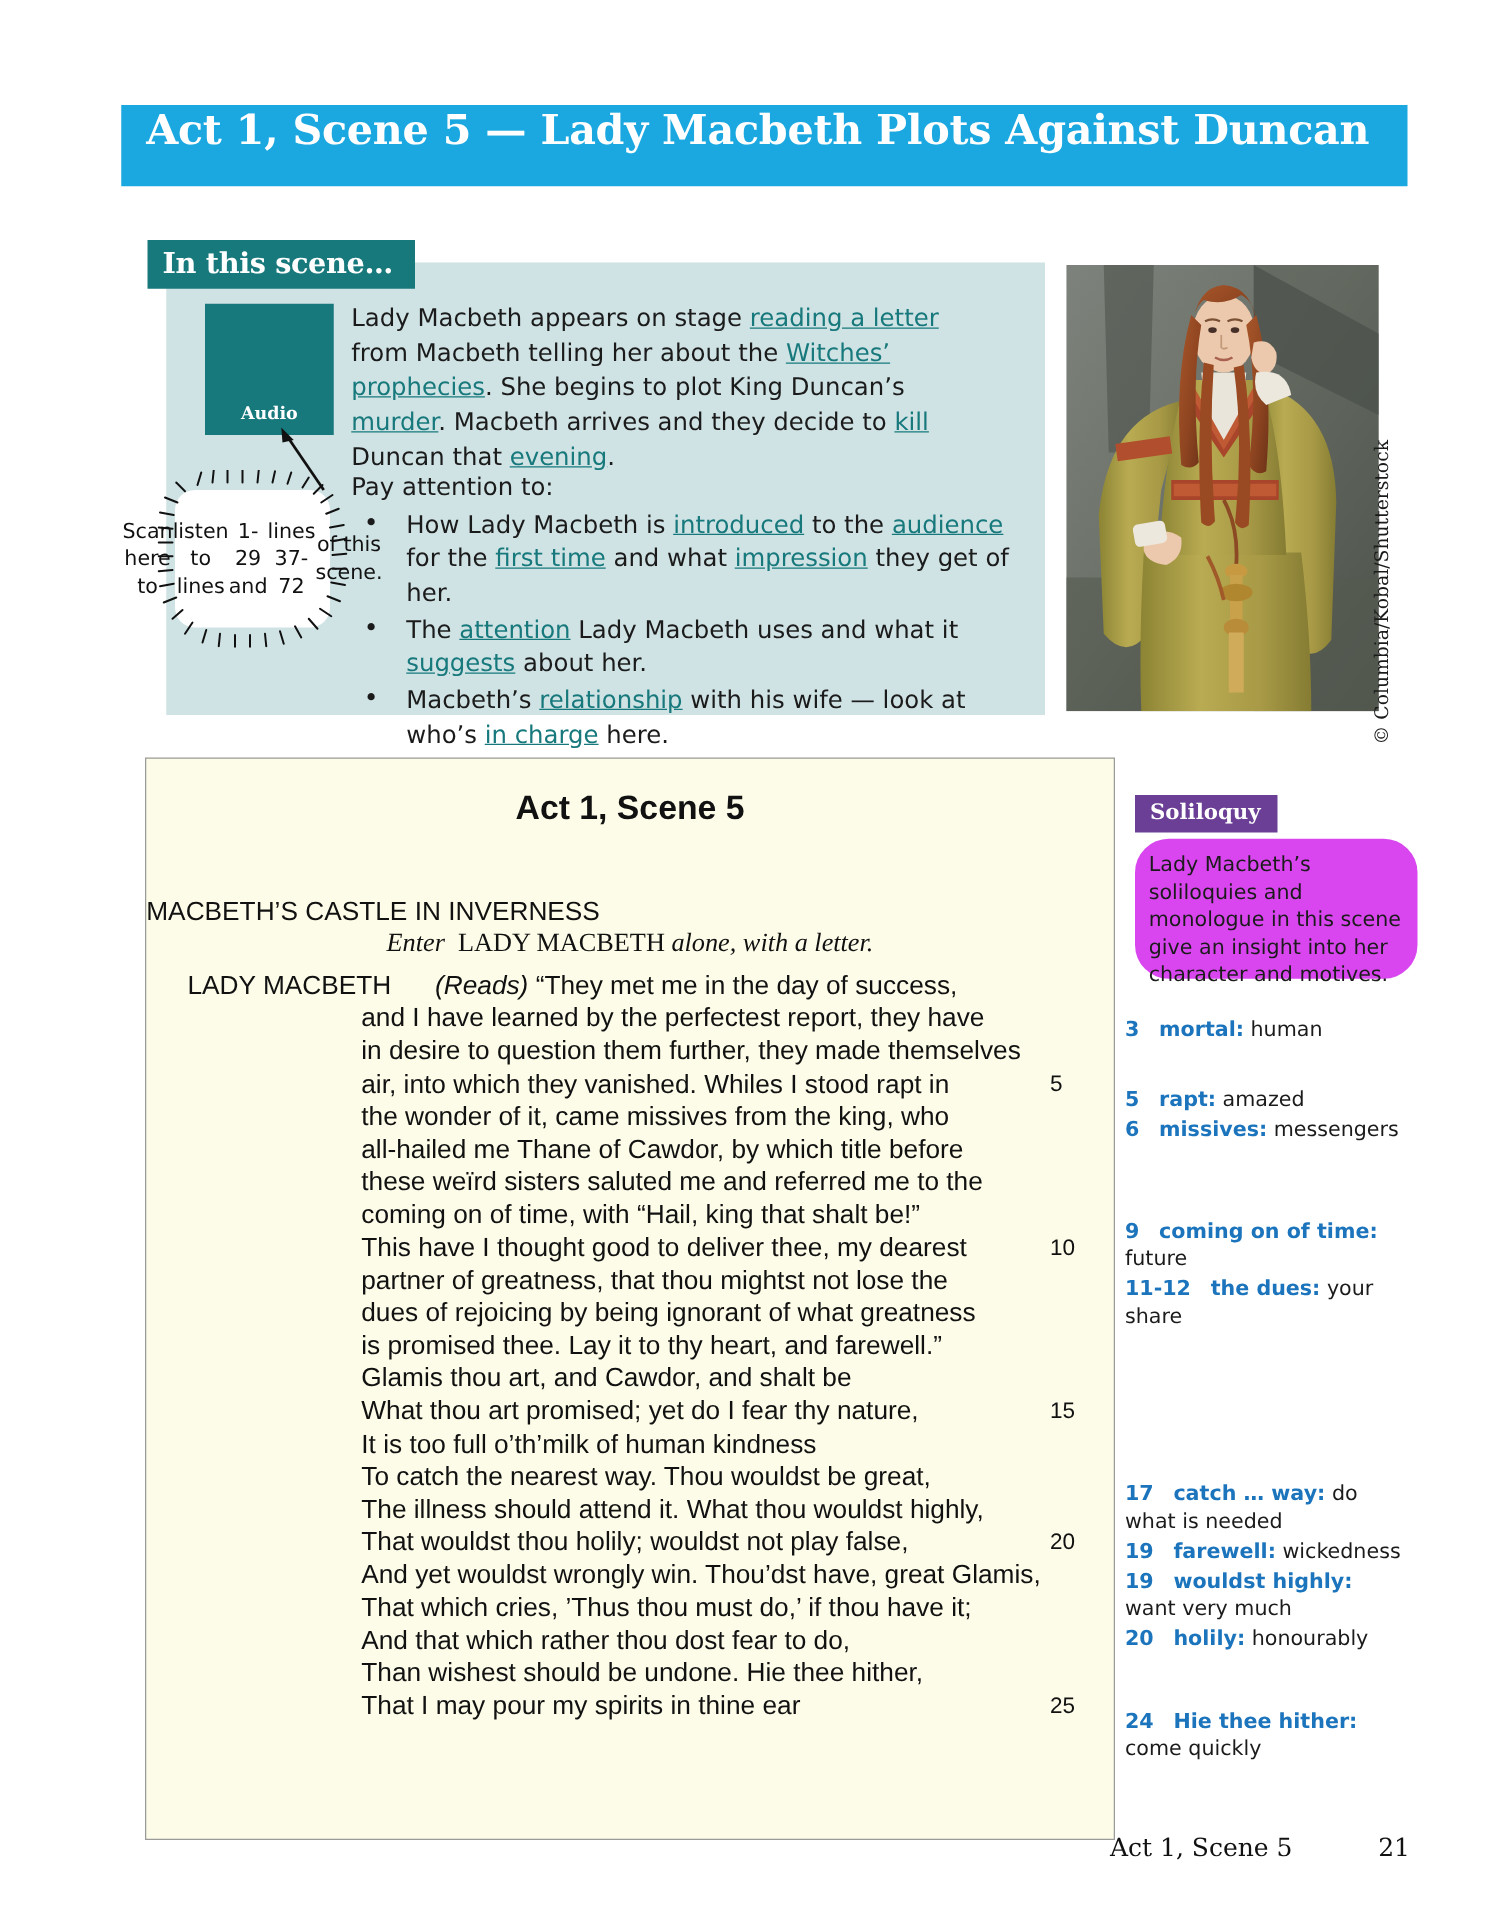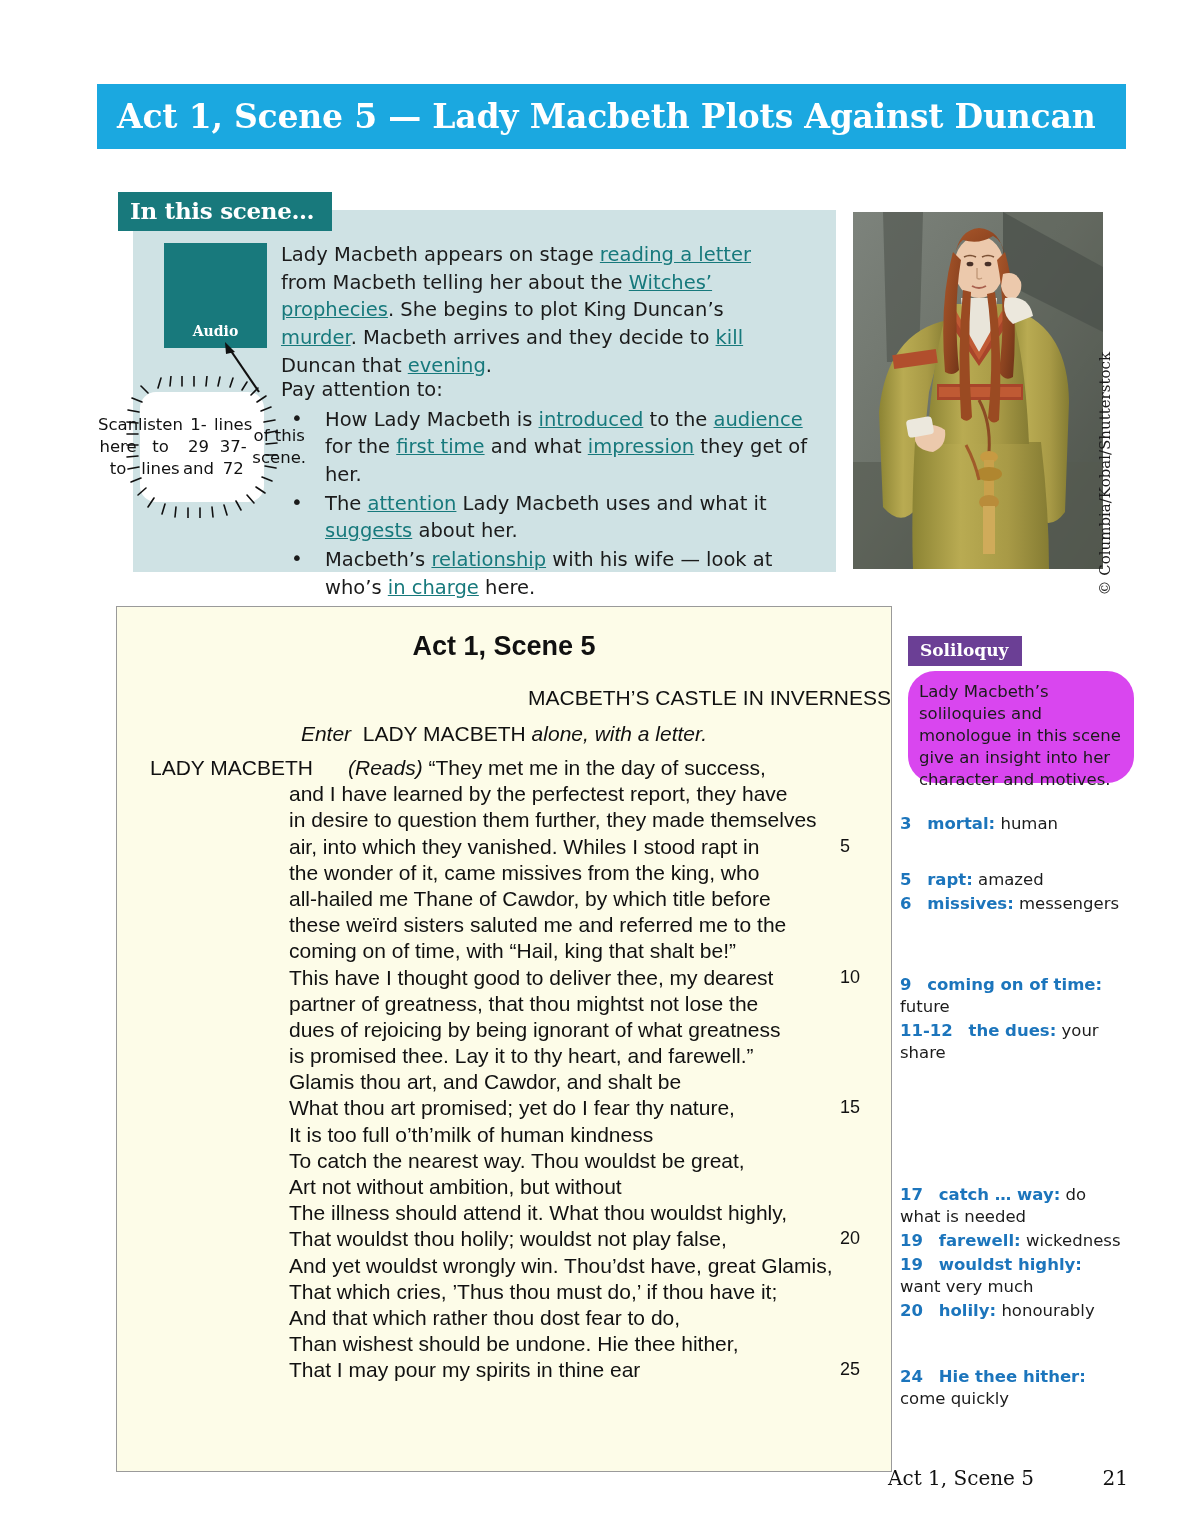"Act 1, Scene 5 —" .title-bar { align-items: center -> flex-start }
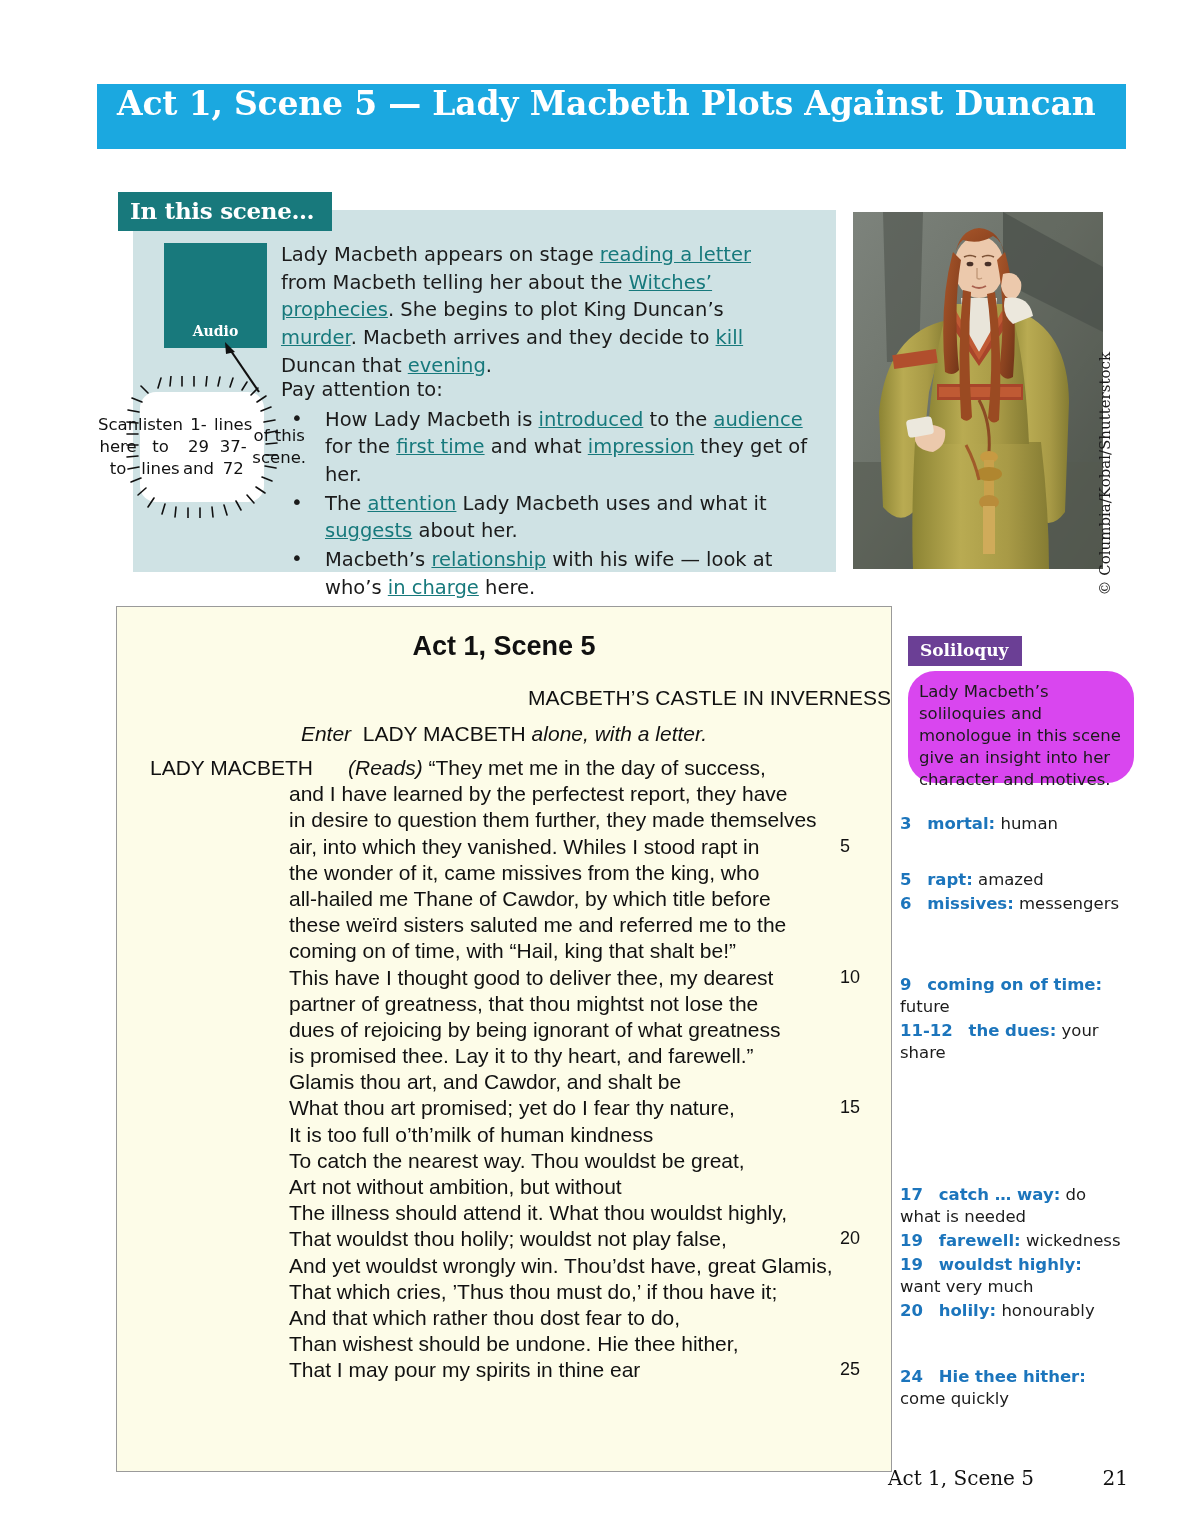"MACBETH’S CASTLE IN INVERNESS" .stage-loc { margin-top: 24px -> 56px; text-align: right -> left }
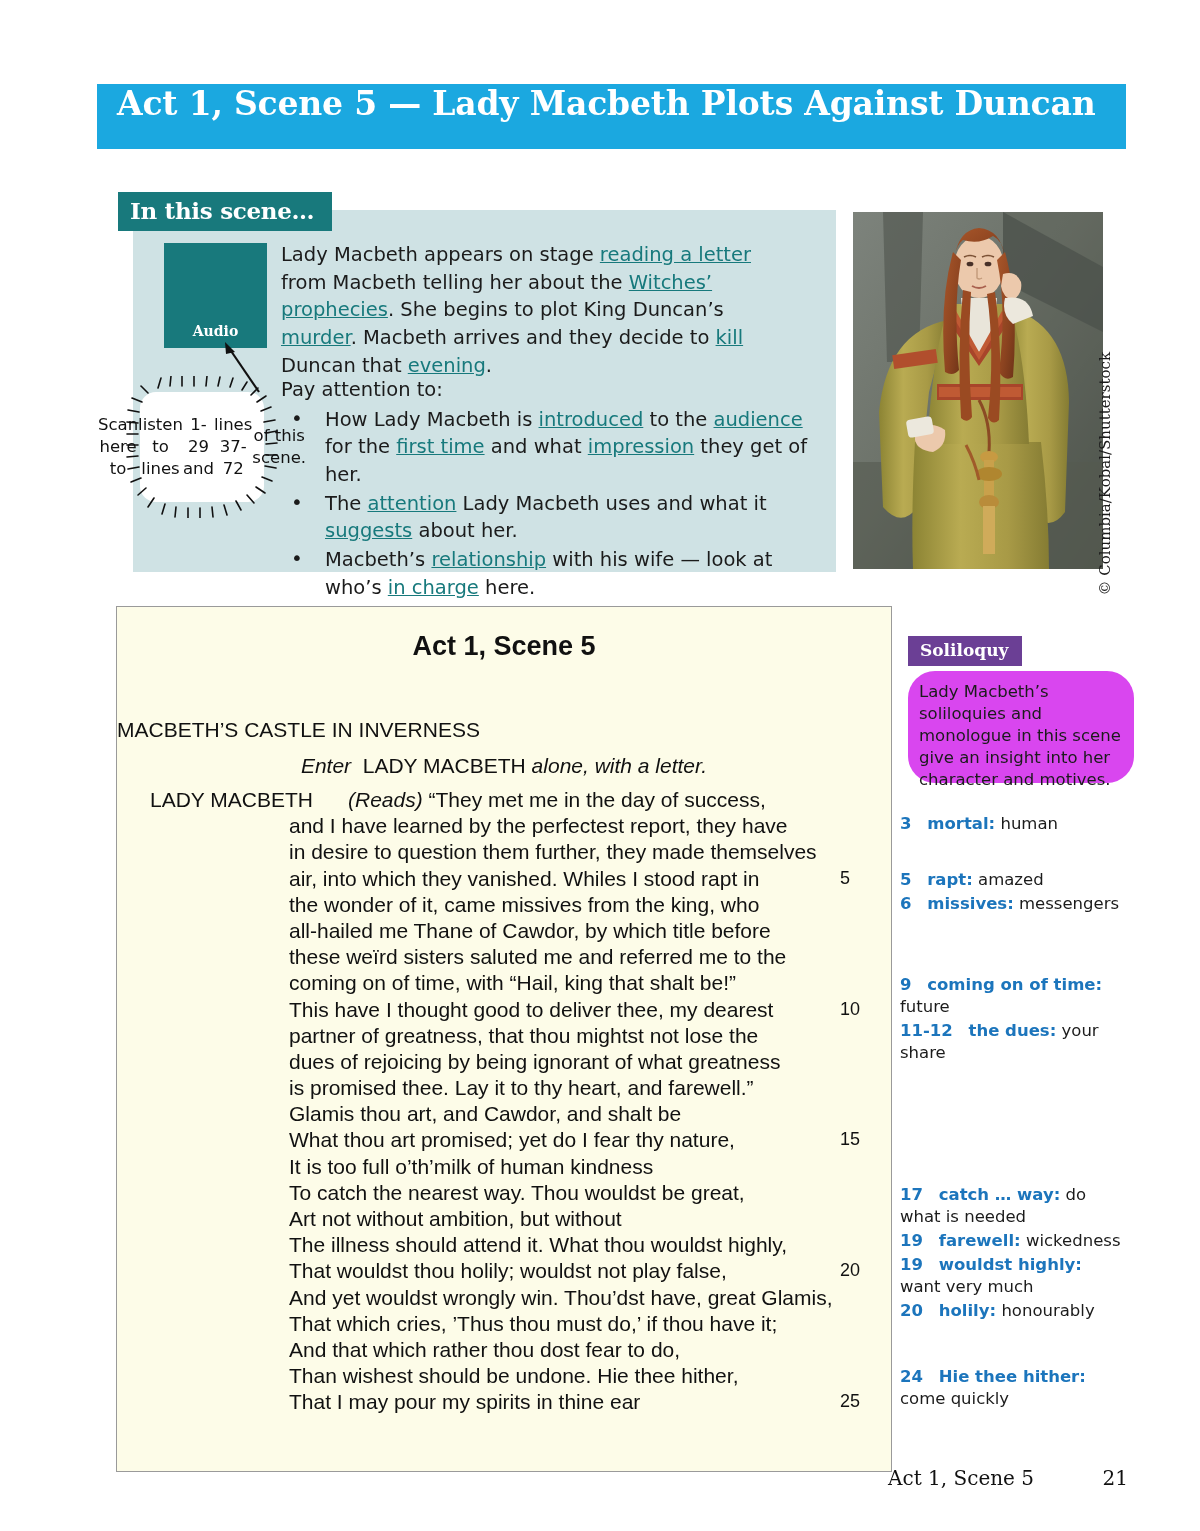"Enter LADY MACBETH alone, with" .stage-dir { font-family: Liberation Sans, sans-serif -> Liberation Serif, serif; margin-top: 12px -> 0 }
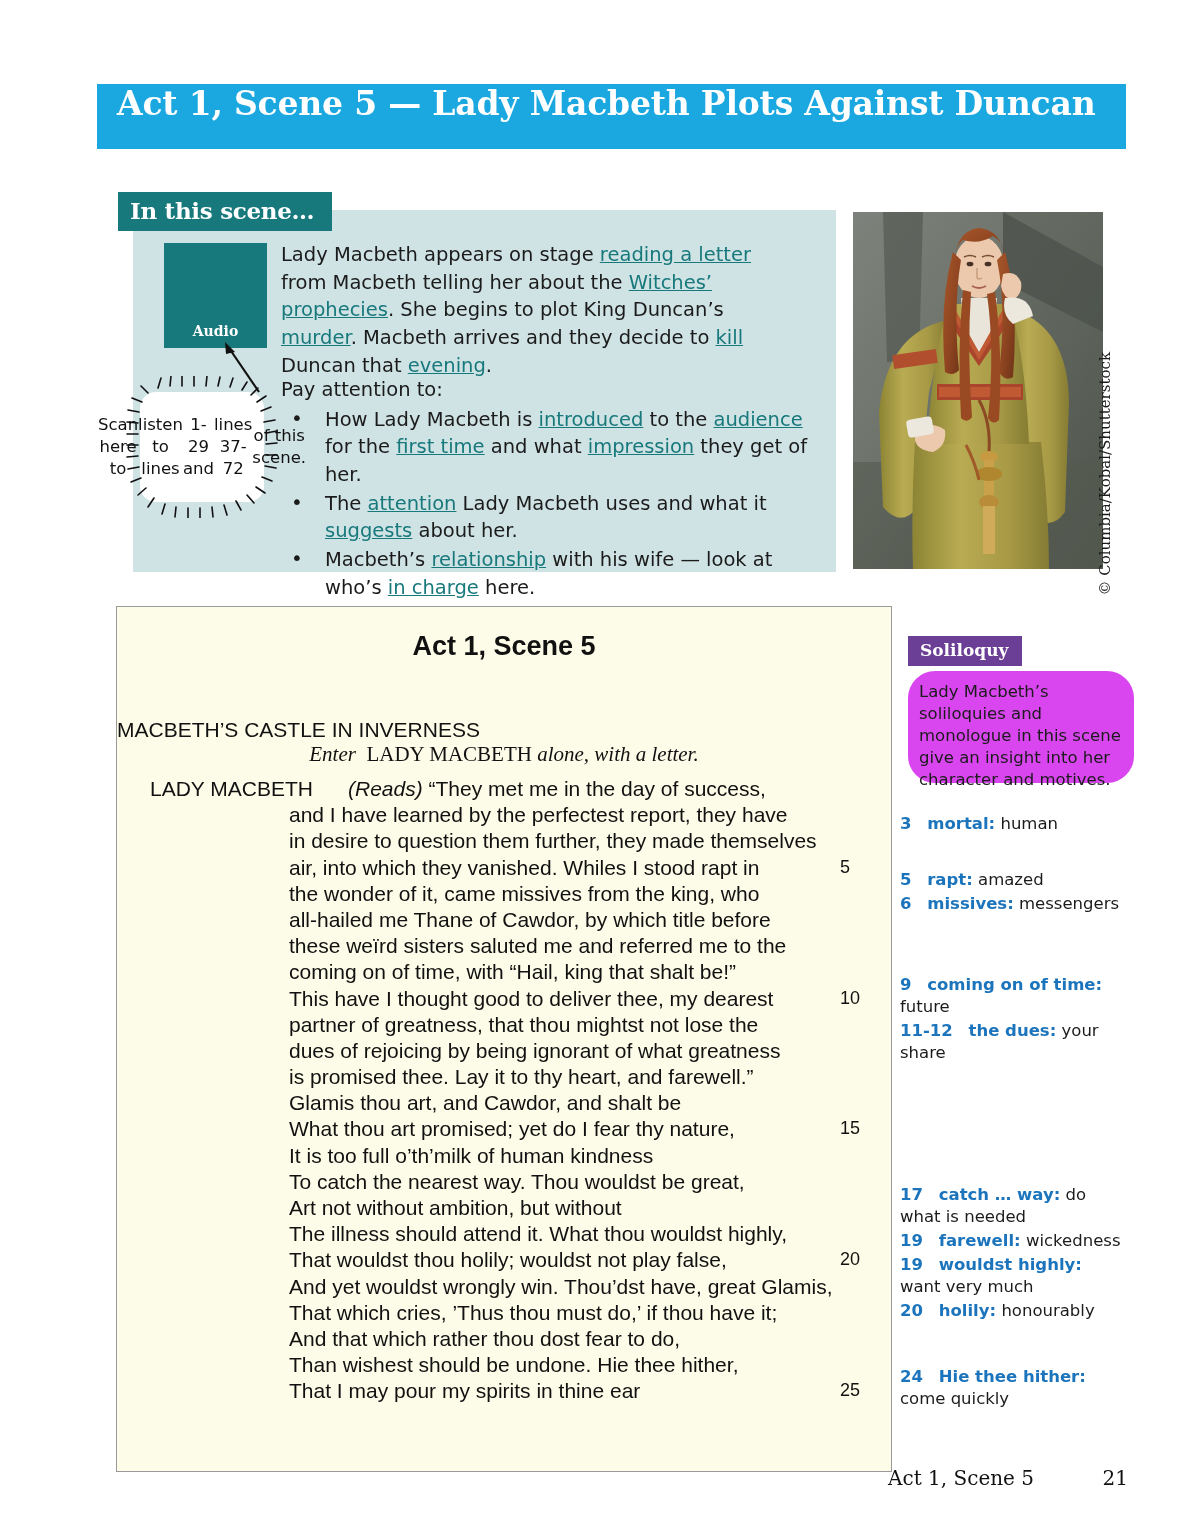"Art not without ambition, but" div.verse-line { html: <div> <span>Art not without ambition, but without</span> </div> -> none }
